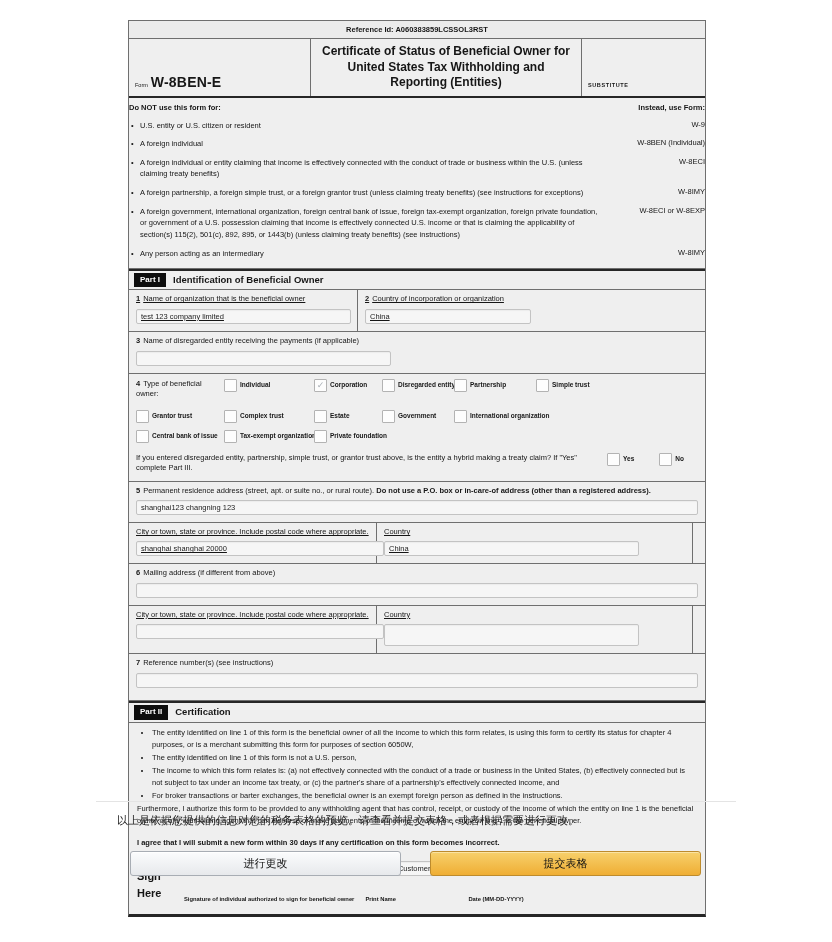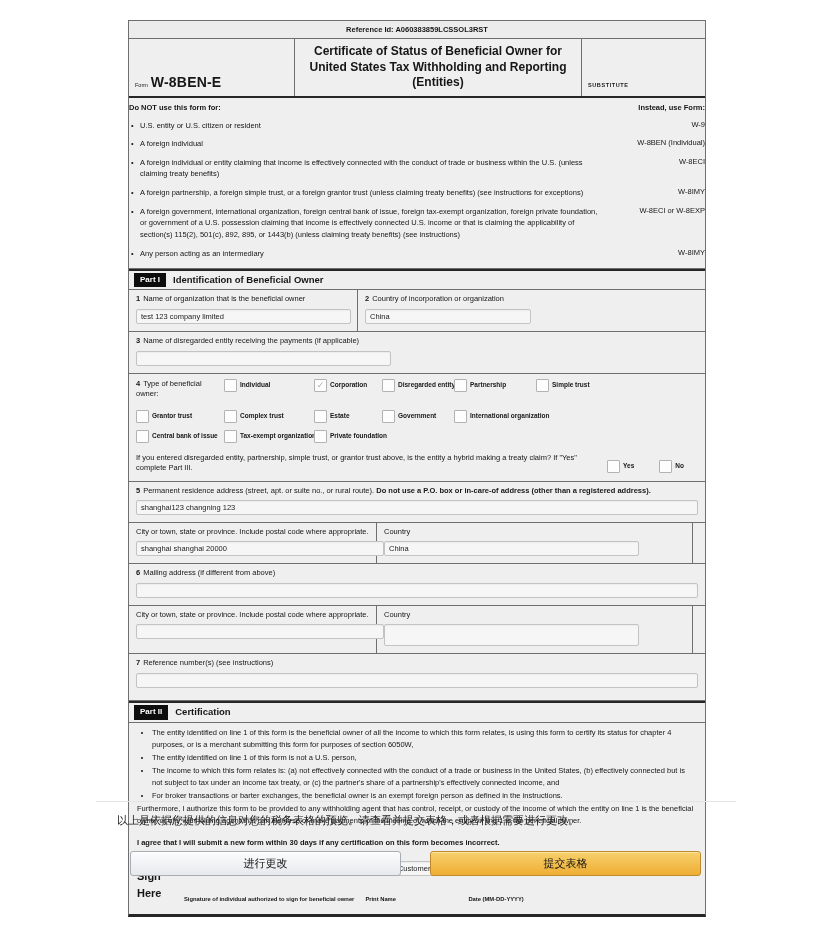"W-8BEN-E" .hdr-left { width: 166px -> 182px }
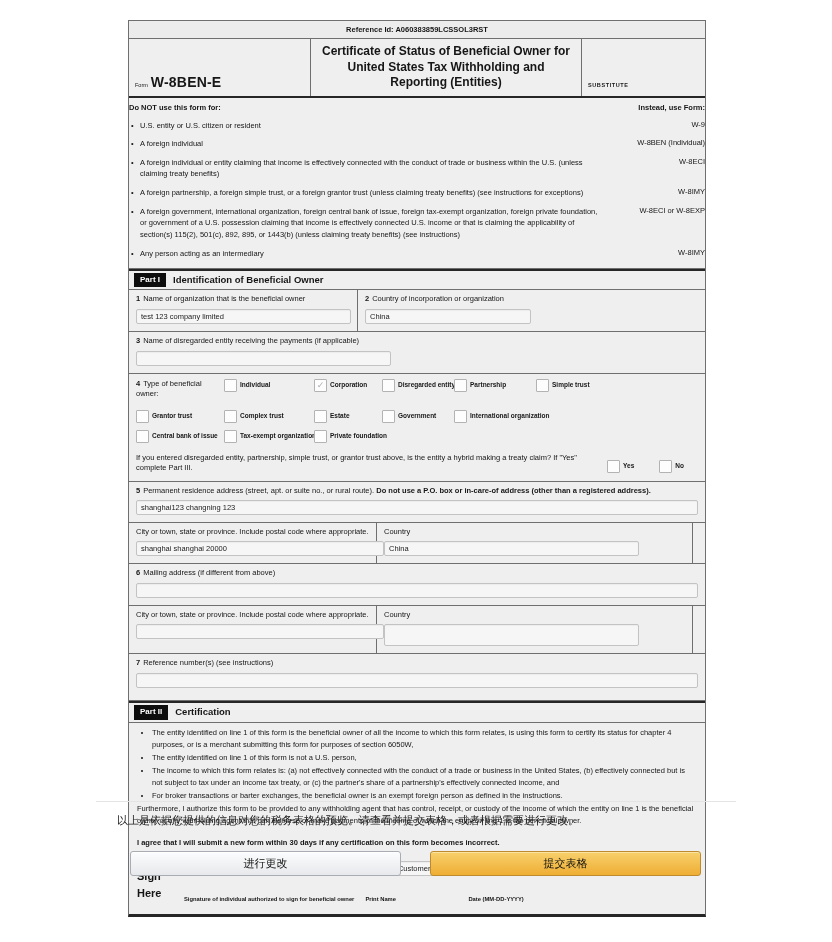"1 Name of organization that" .split { text-decoration: none -> underline }
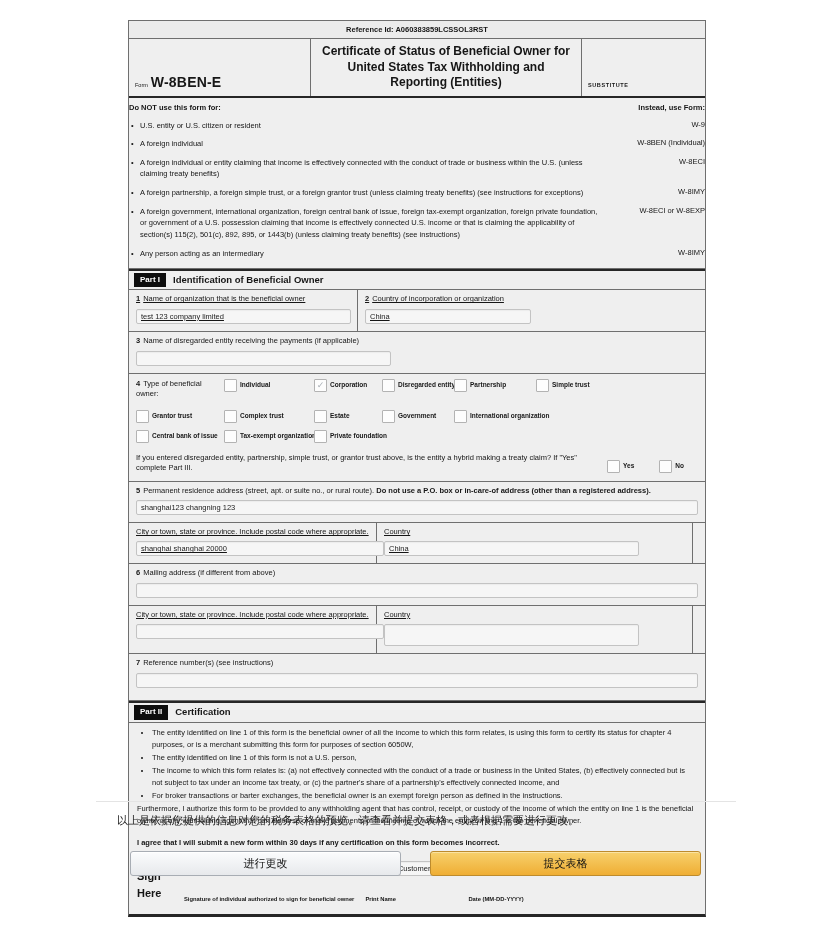"If you entered disregarded entity," .hybrid { align-items: flex-end -> flex-start }
